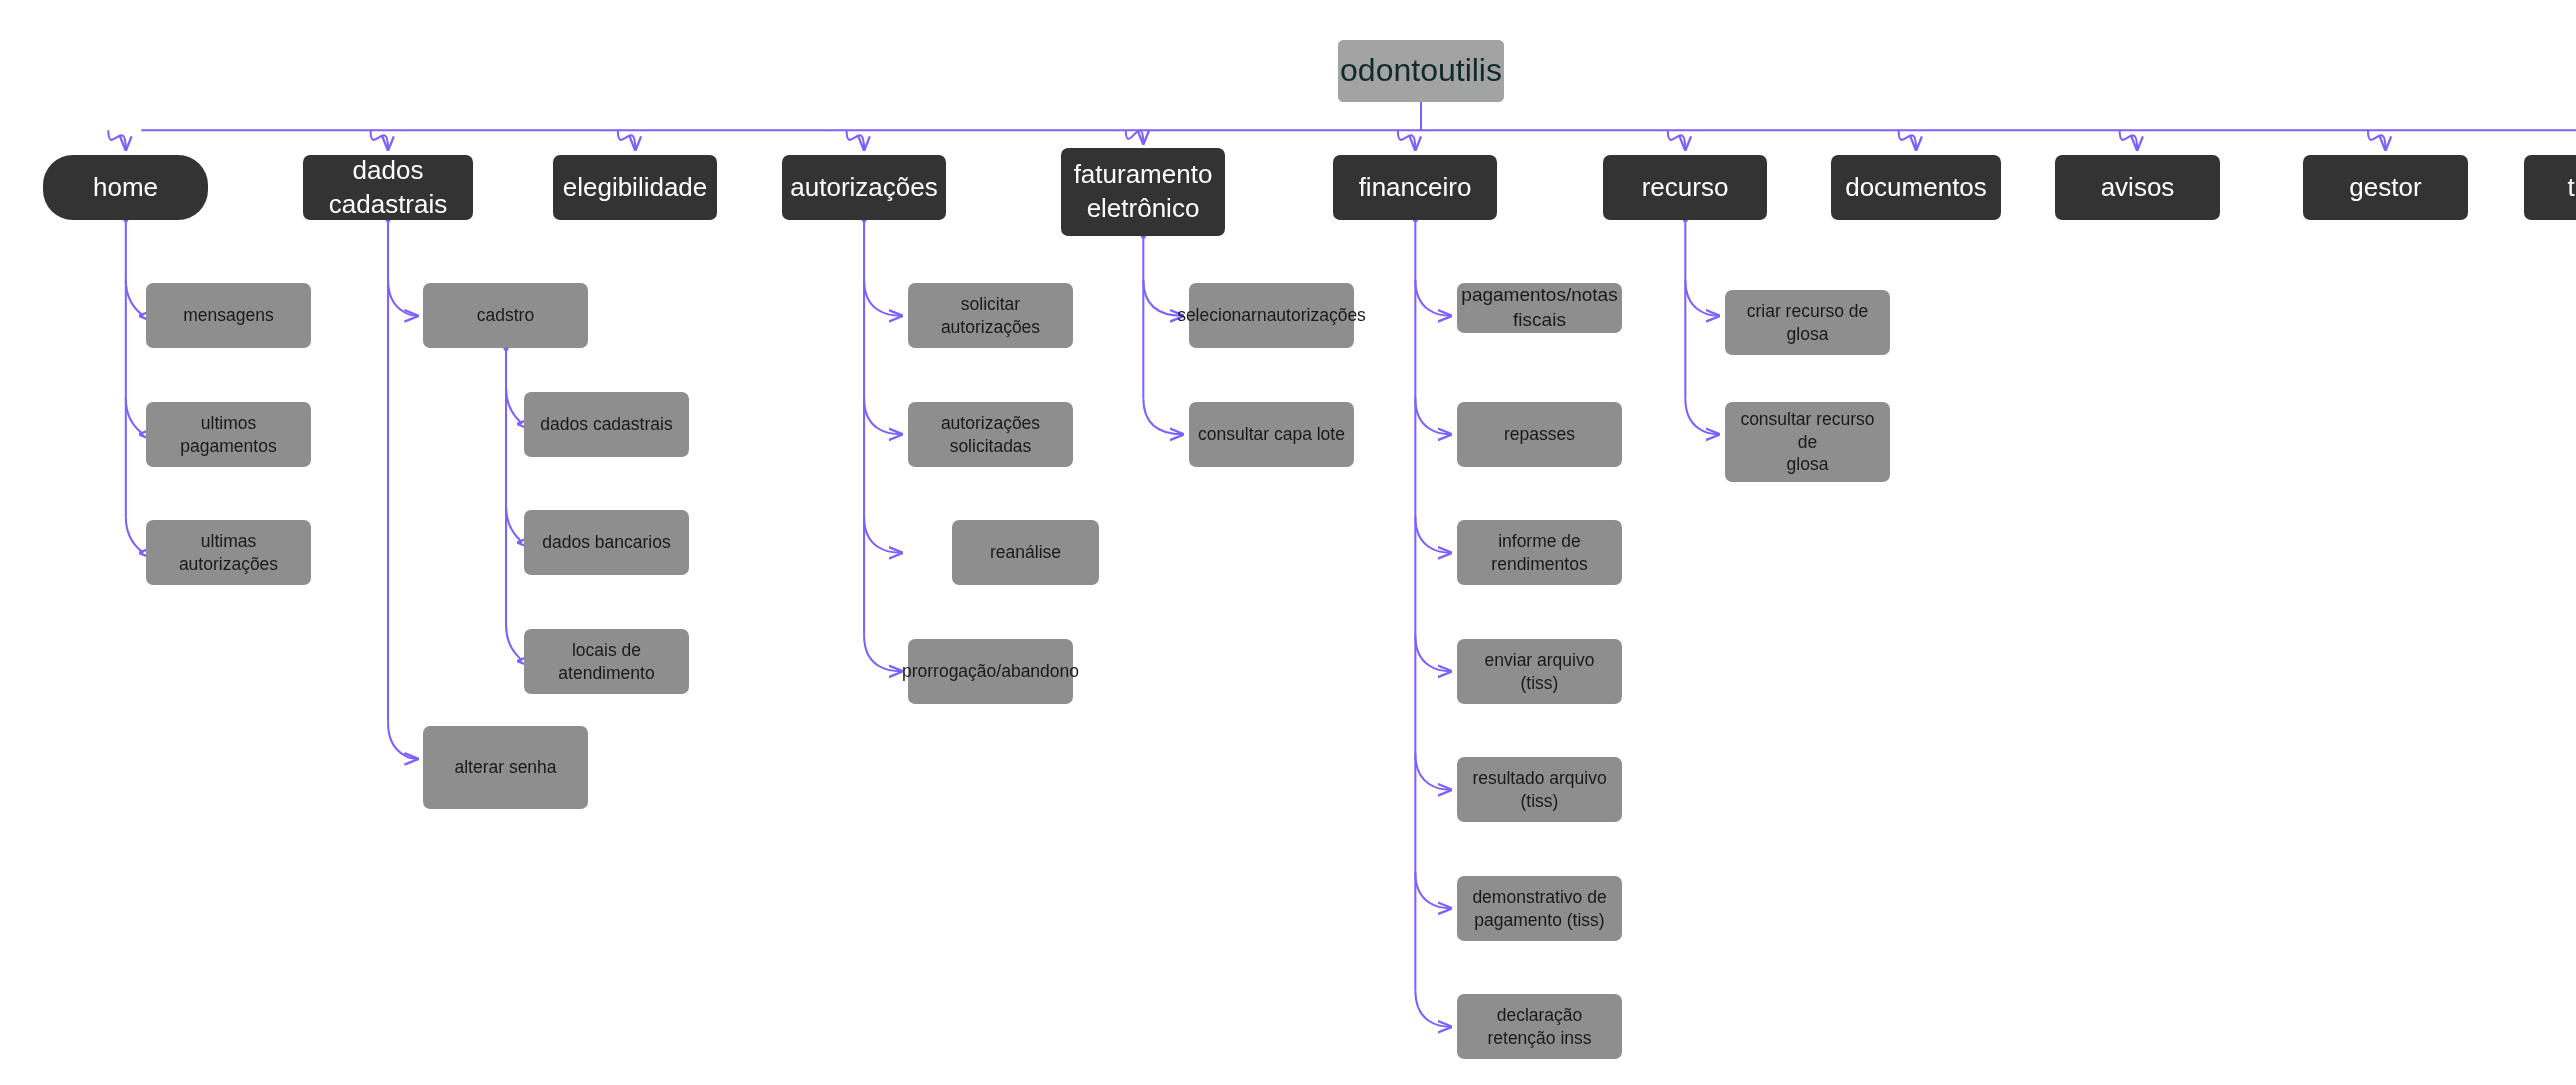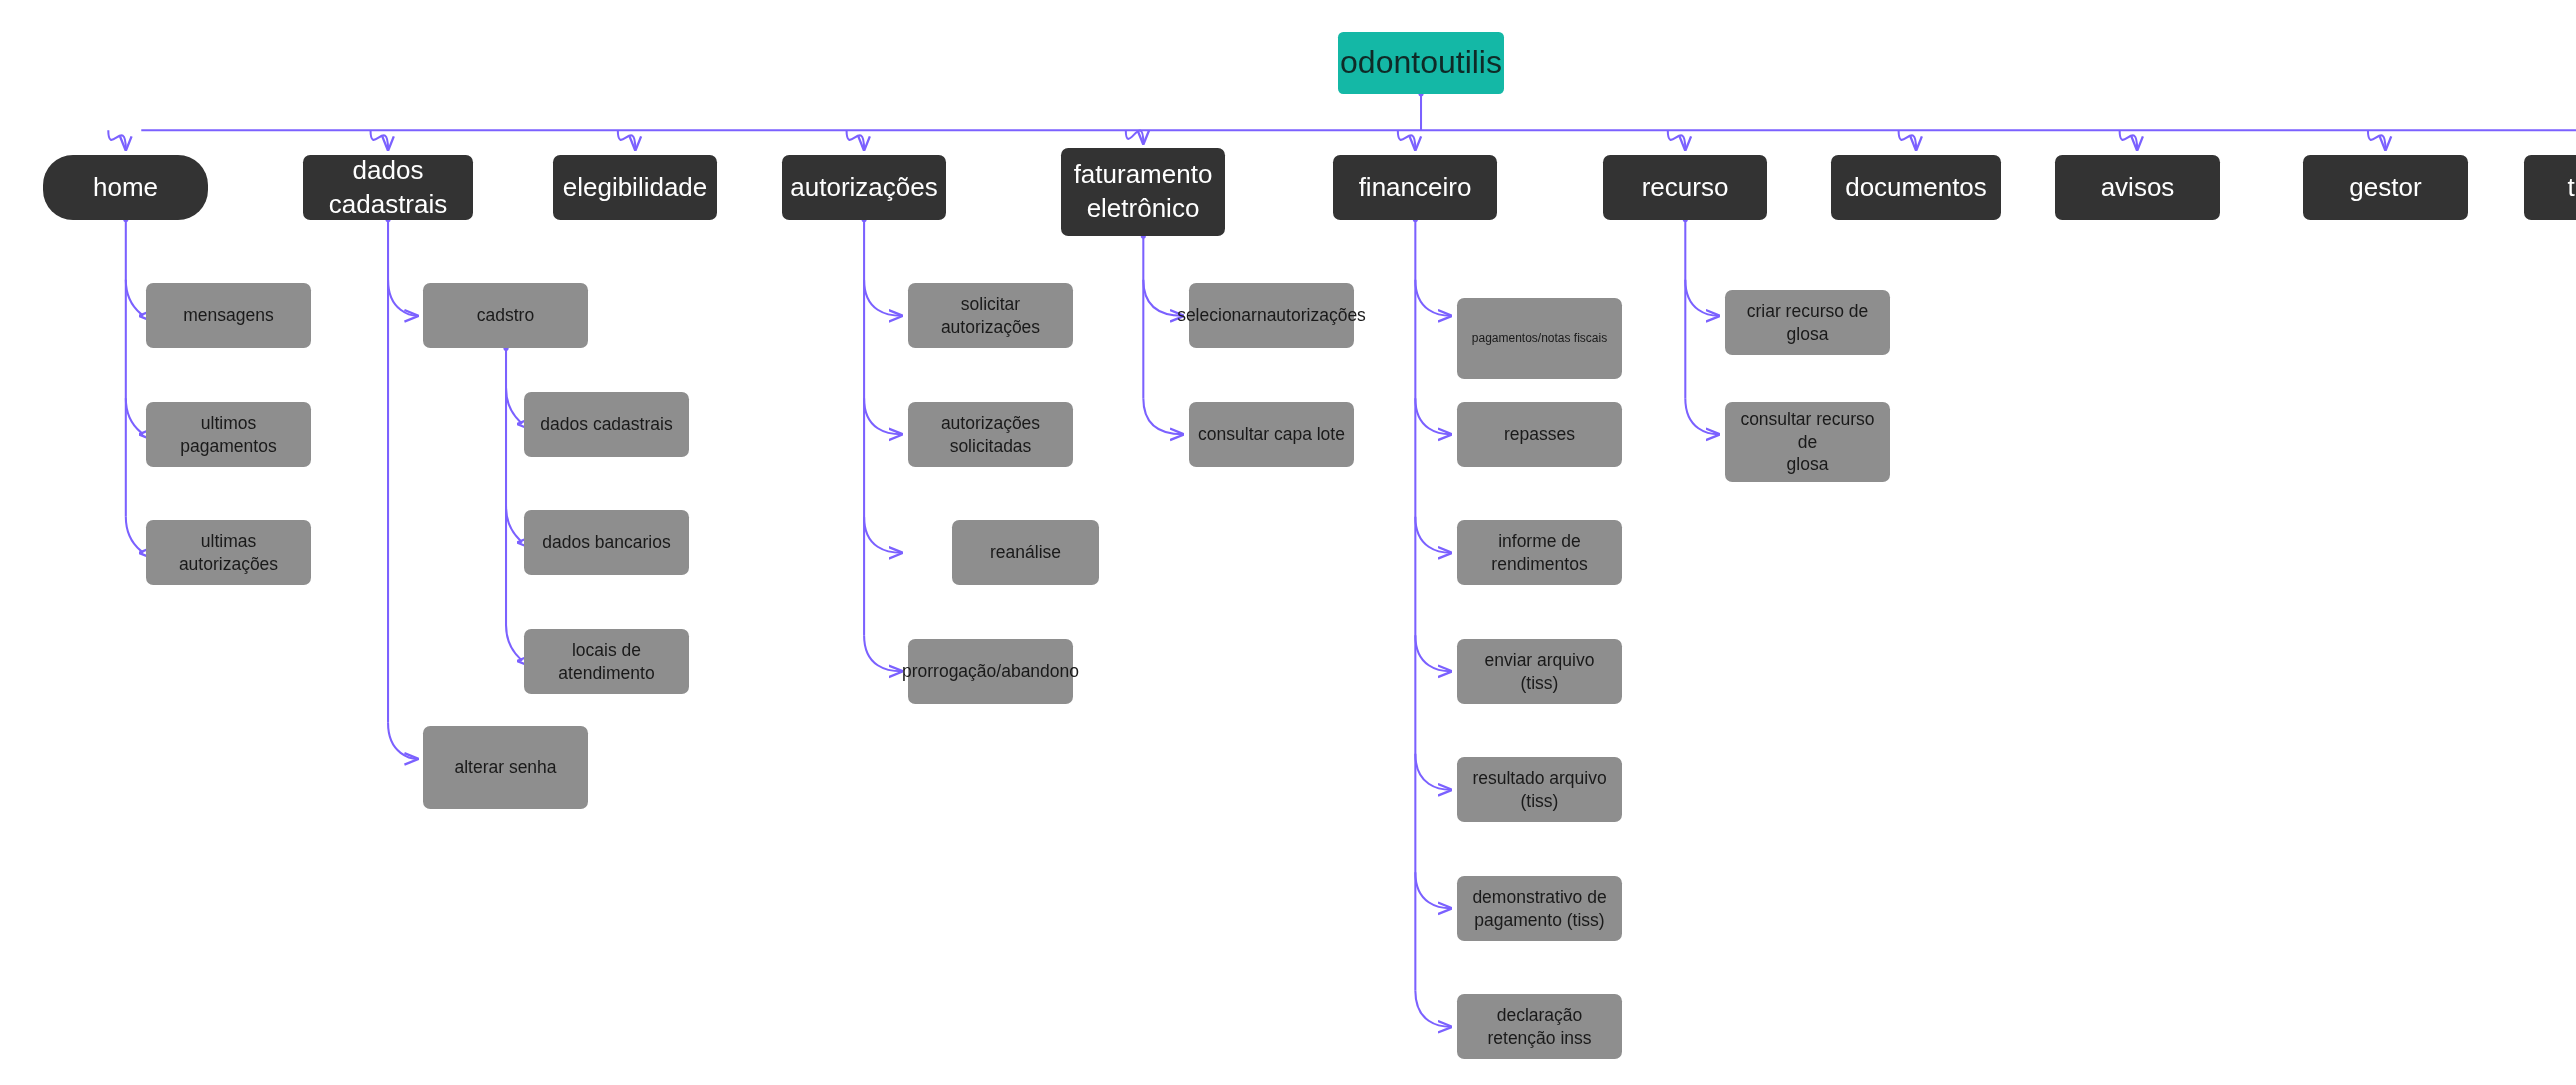"odontoutilis" .node-root { background: #14b8a6 -> #a3a3a3; margin-top: none -> 8px }
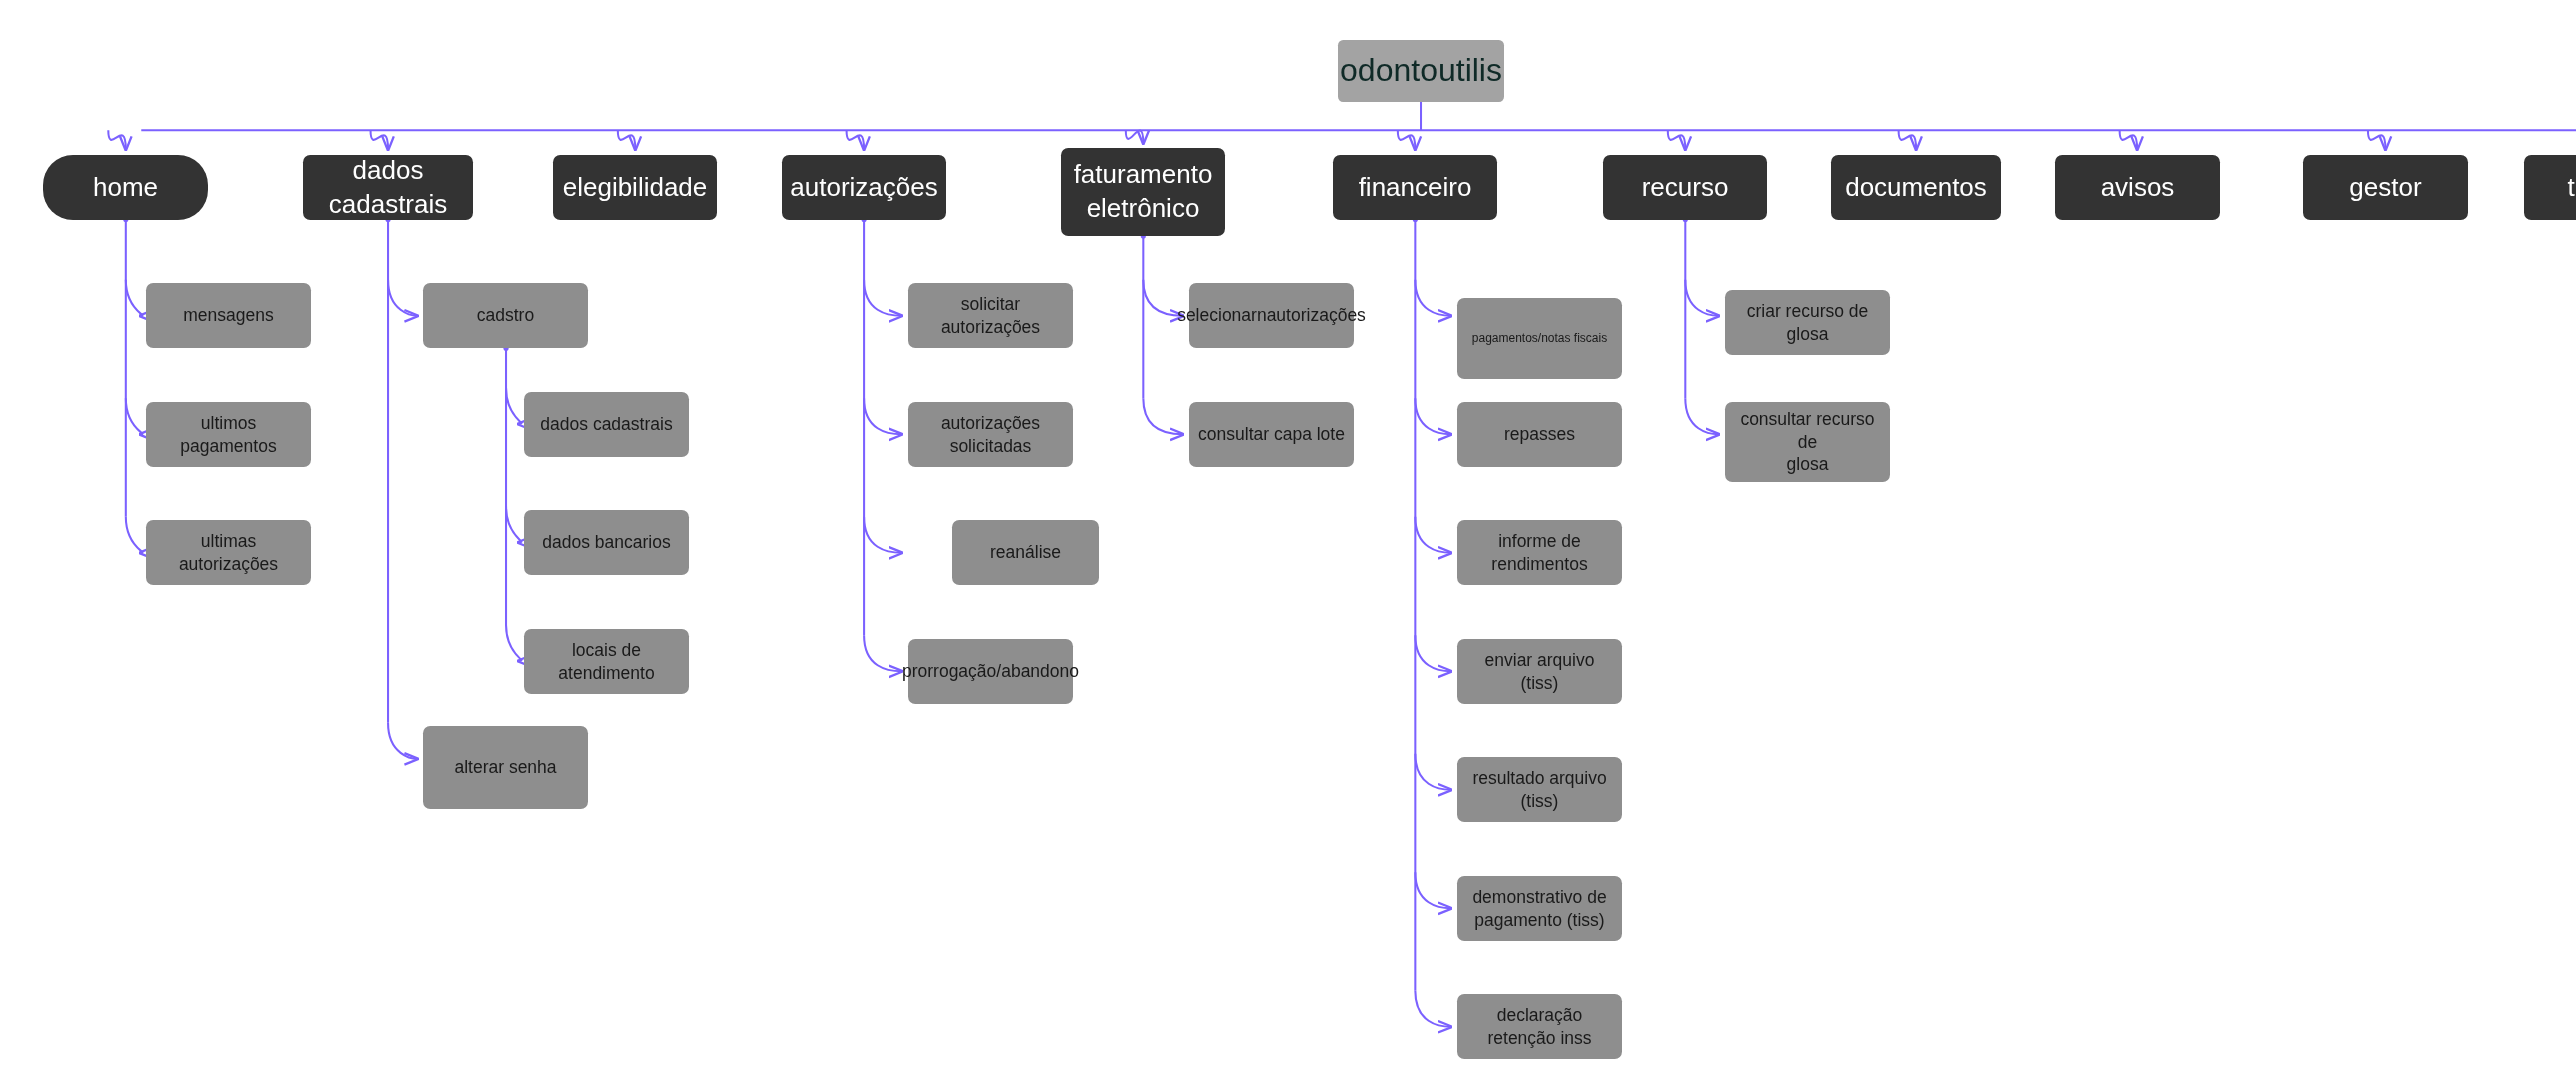"pagamentos/notas fiscais" div.node { font-size: 12px -> 19px; height: 81px -> 50px; margin-top: 15px -> none }
